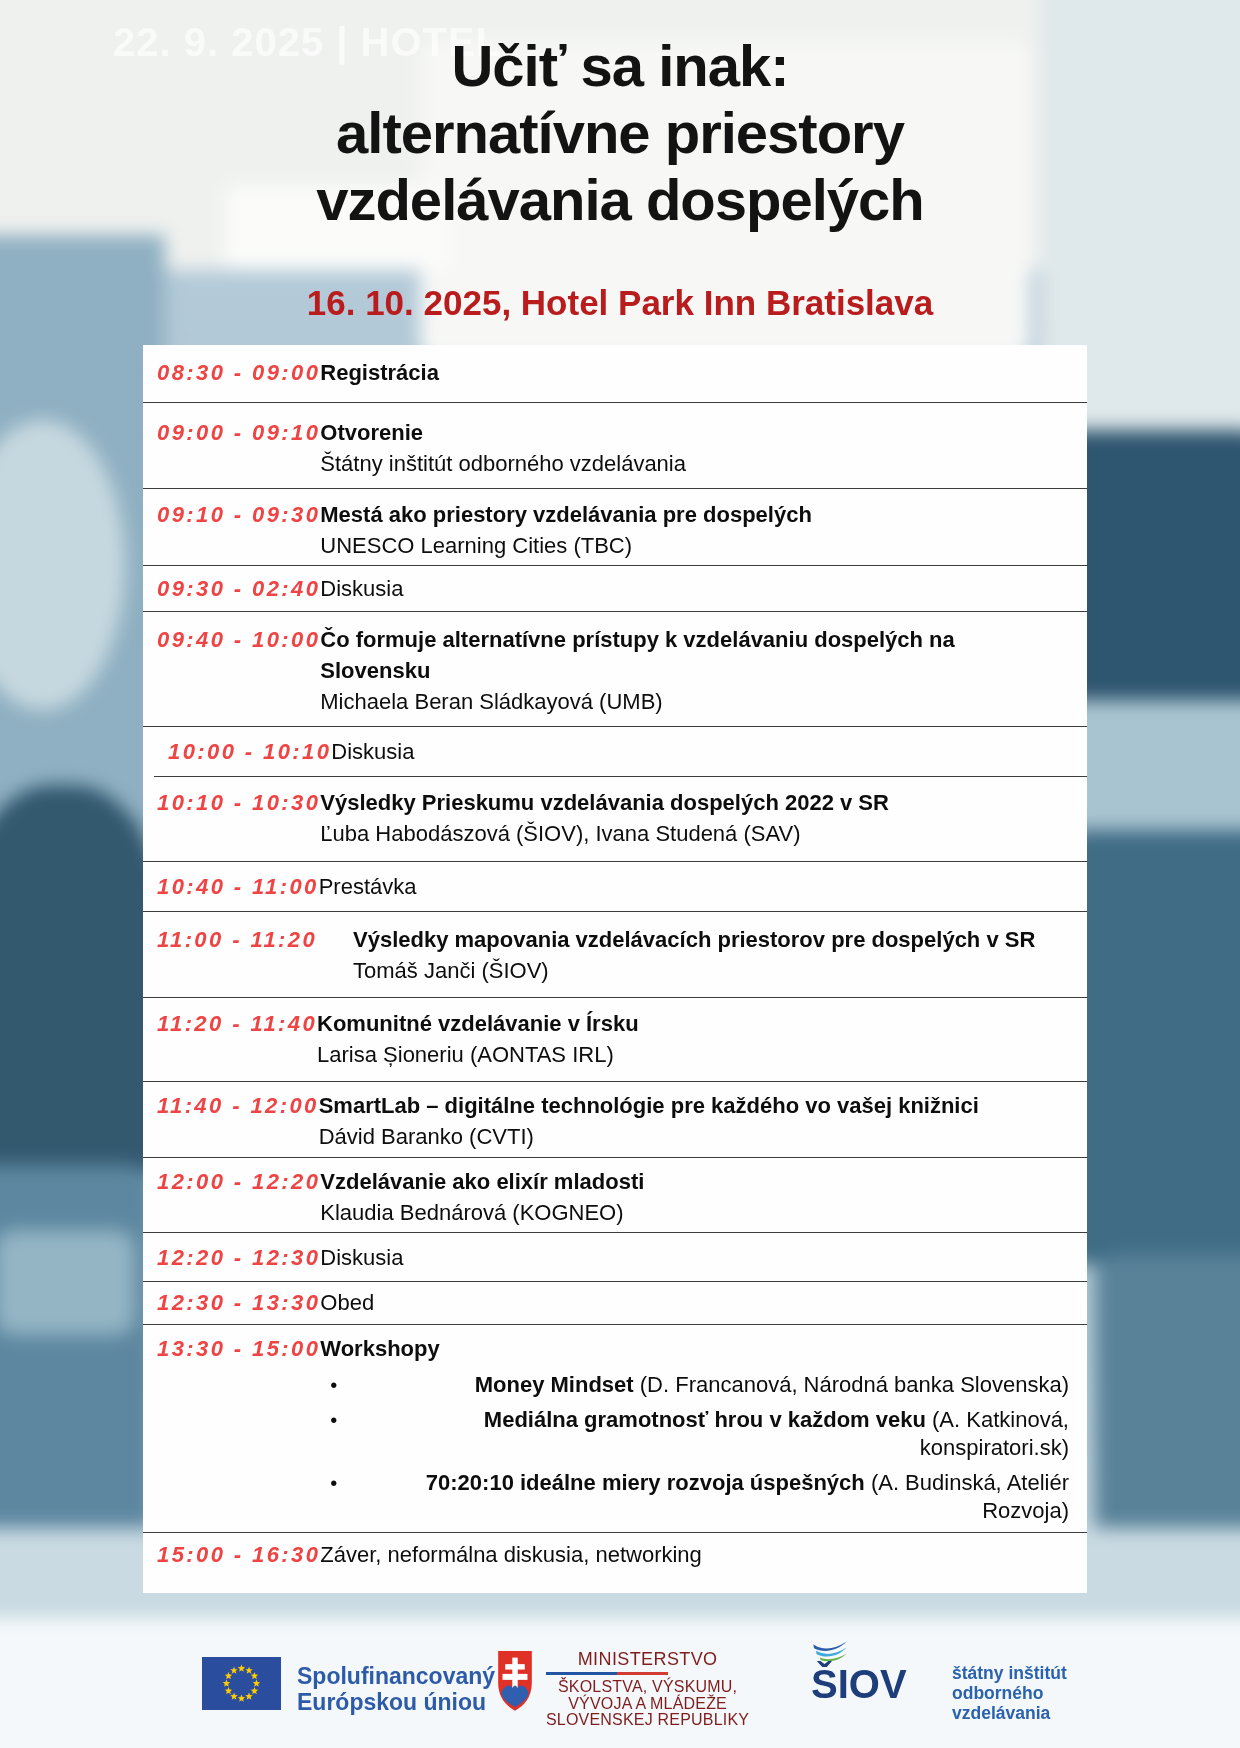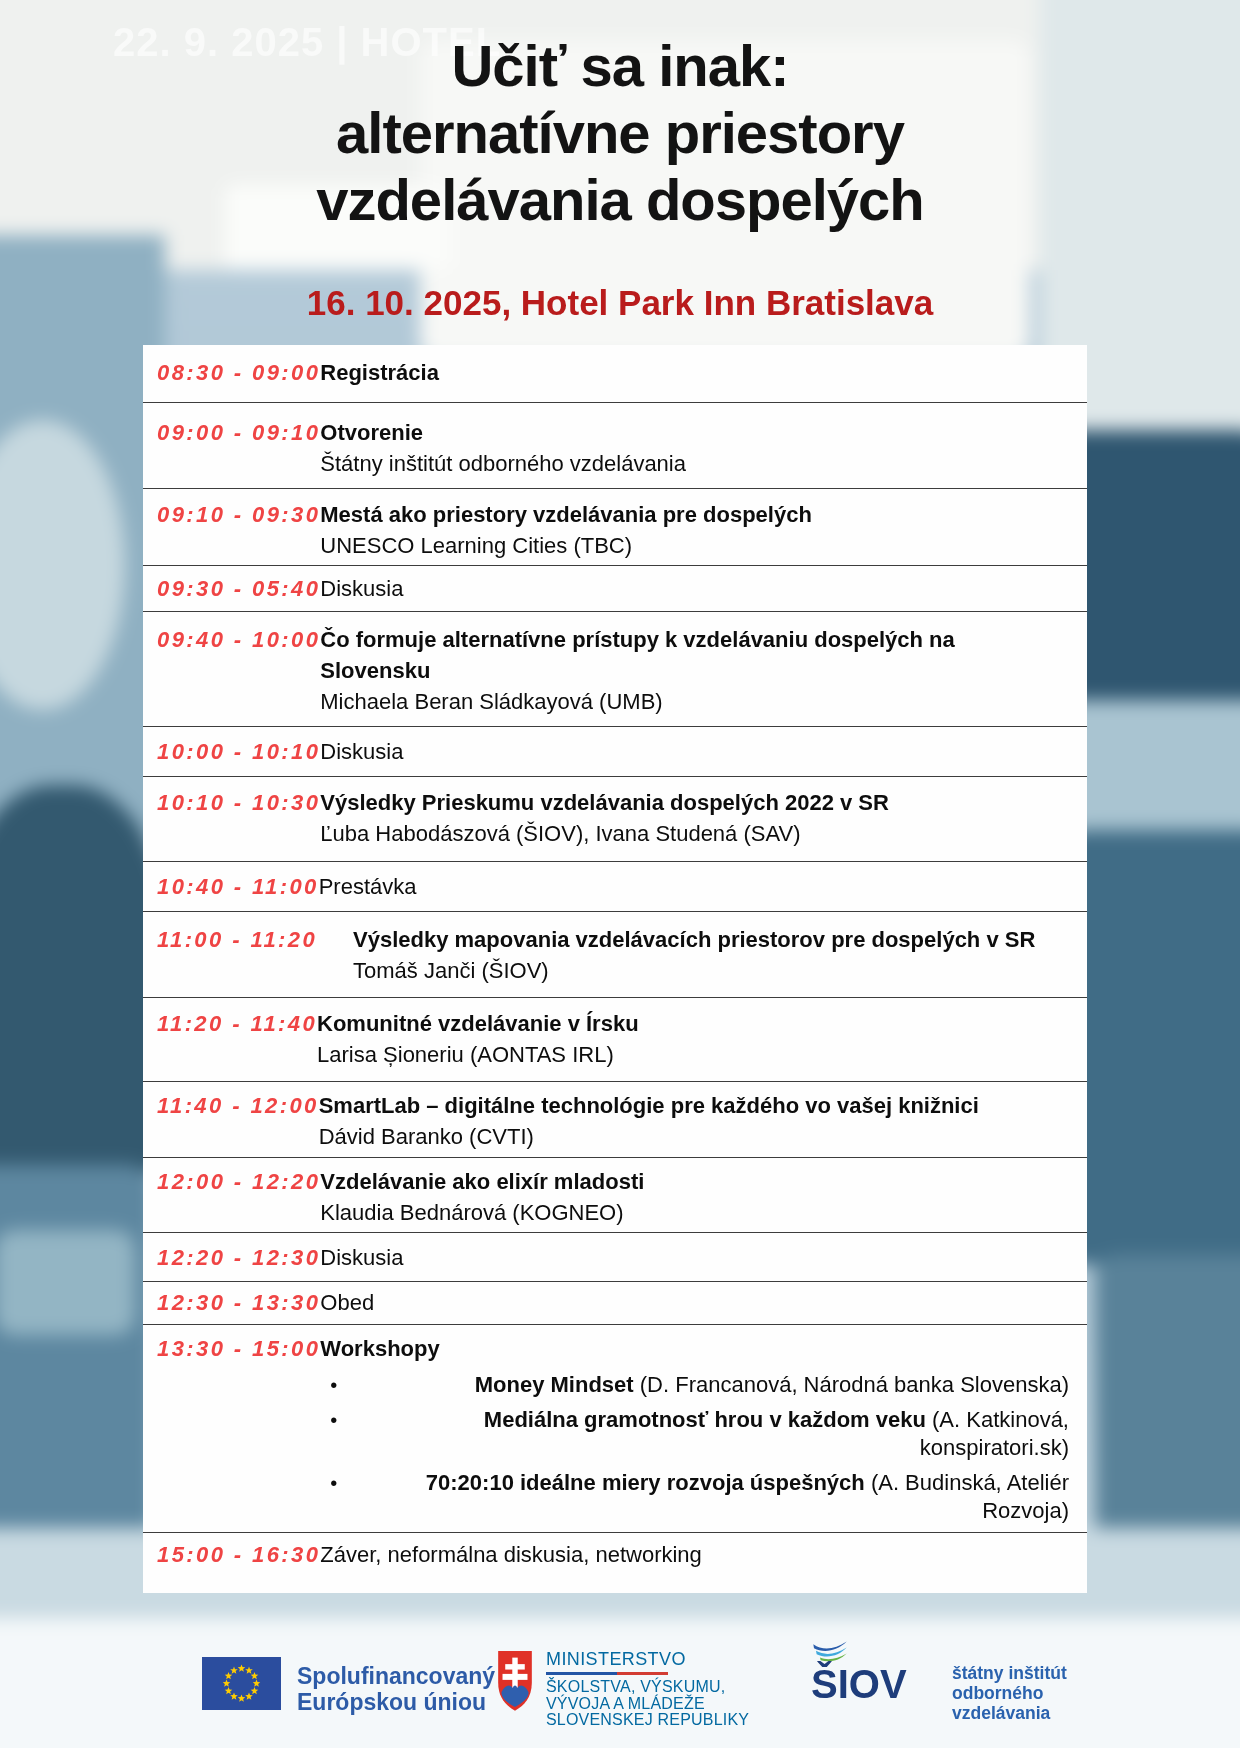"09:30 - 05:40" div.rt { text: 05:40 -> 02:40 }
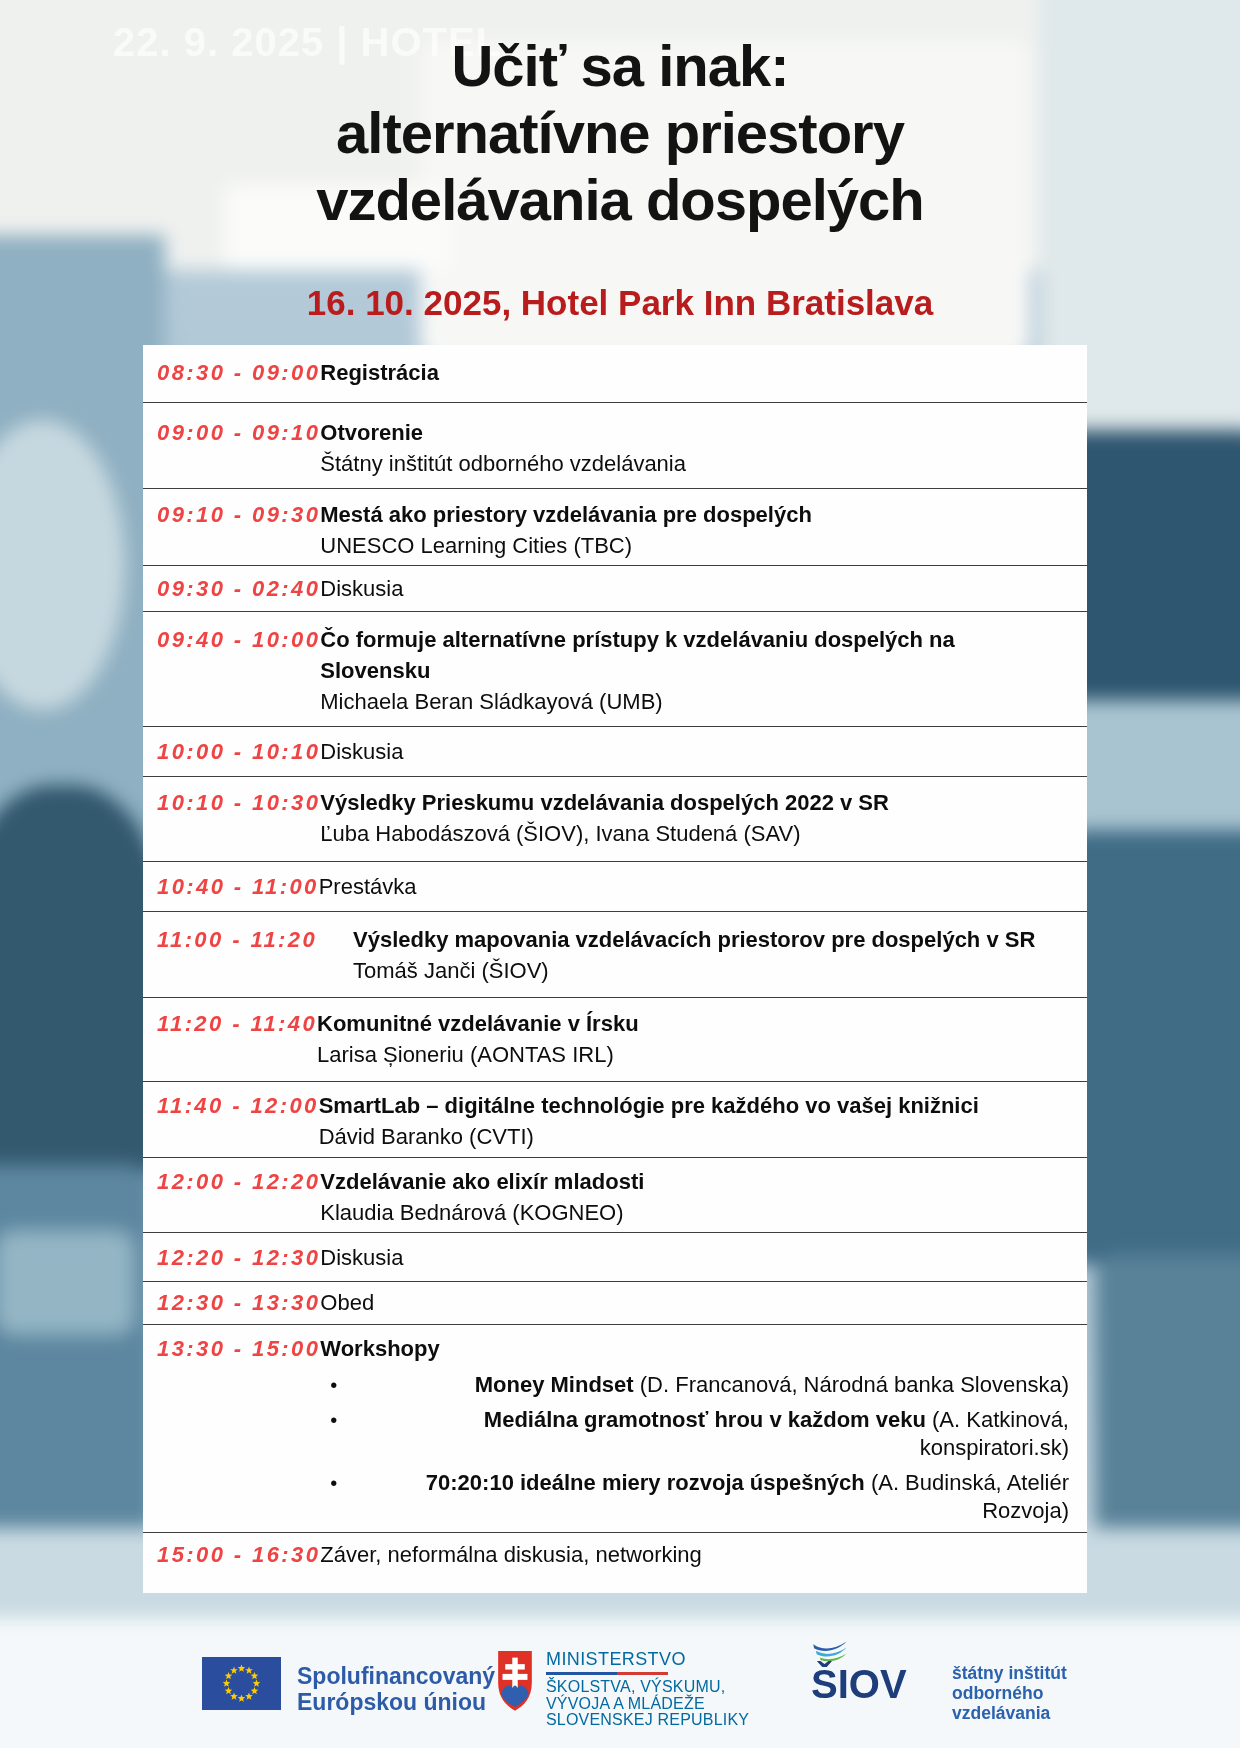"10:00 - 10:10" .r6 { margin-left: none -> 11px }
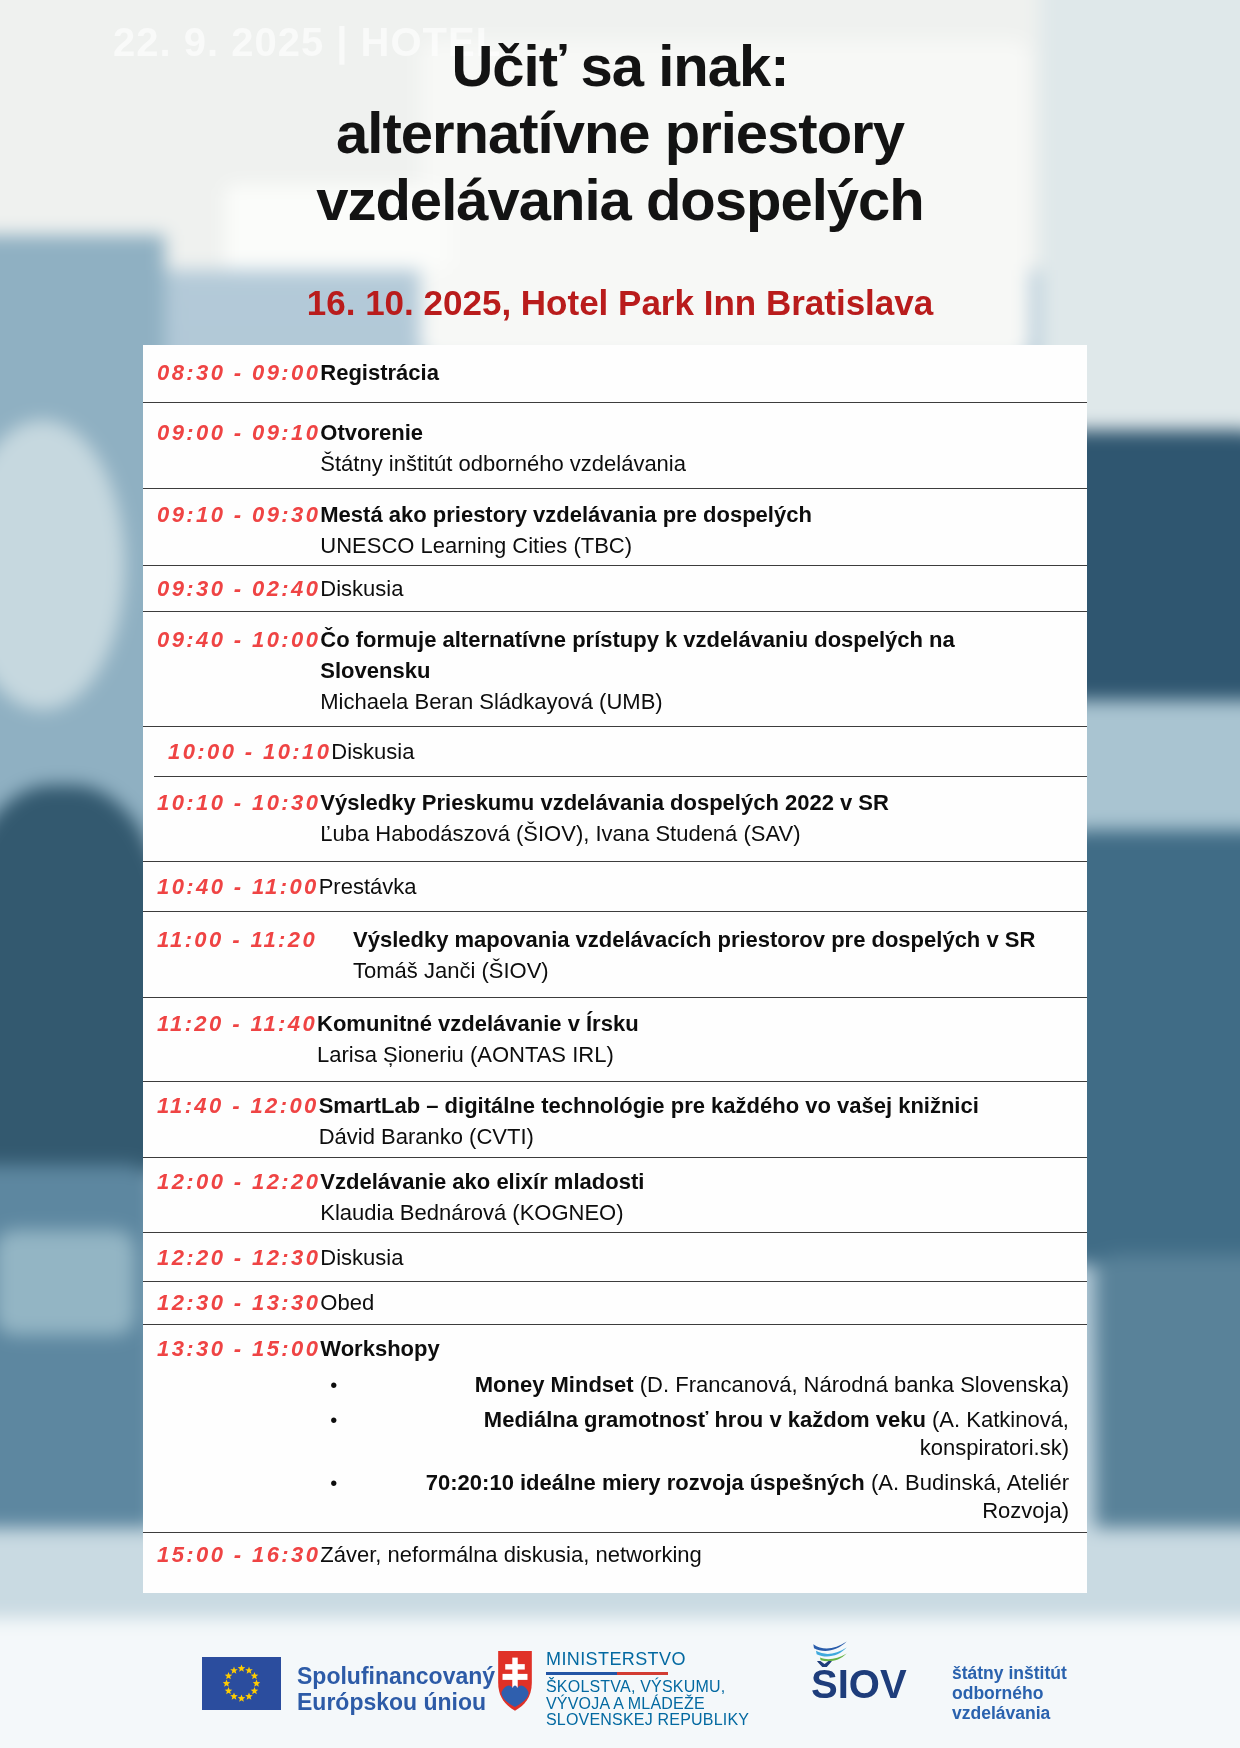"MINISTERSTVO" .min-text { color: #0369a1 -> #7f1d1d; text-align: none -> center }
